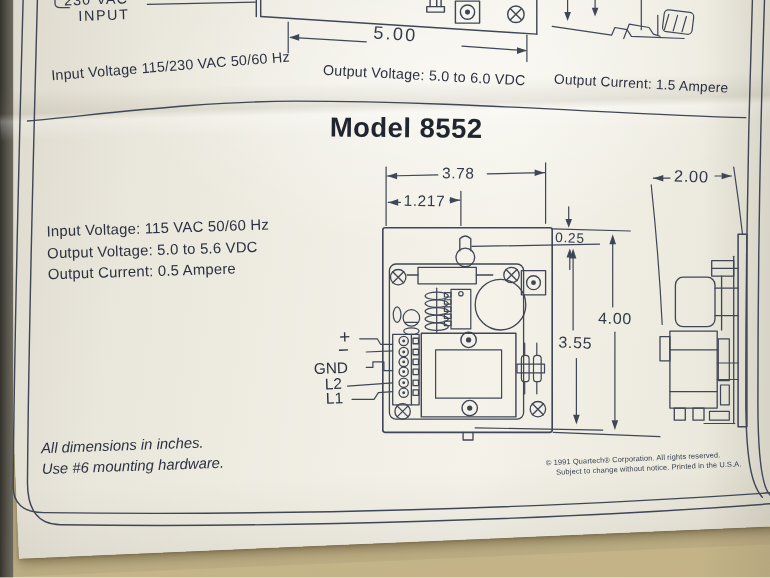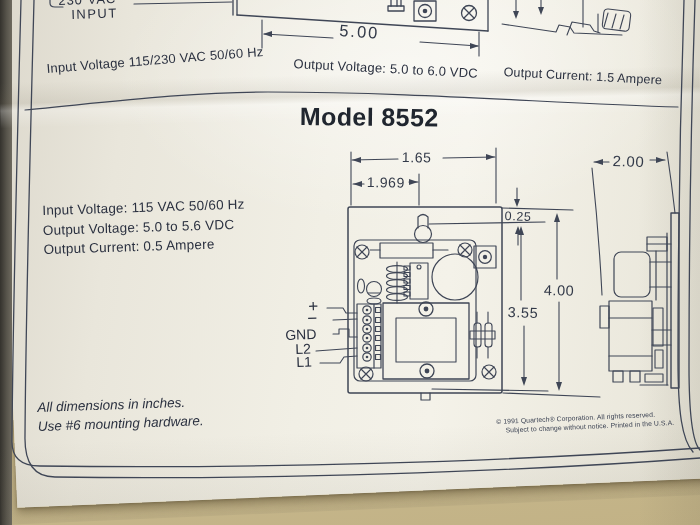"1.65" div.txt { text: 1.65 -> 3.78 }
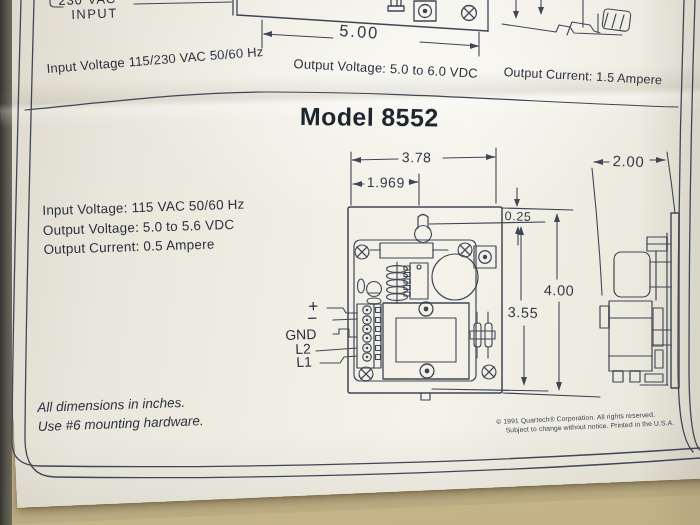"1.969" div.txt { text: 1.969 -> 1.217 }
